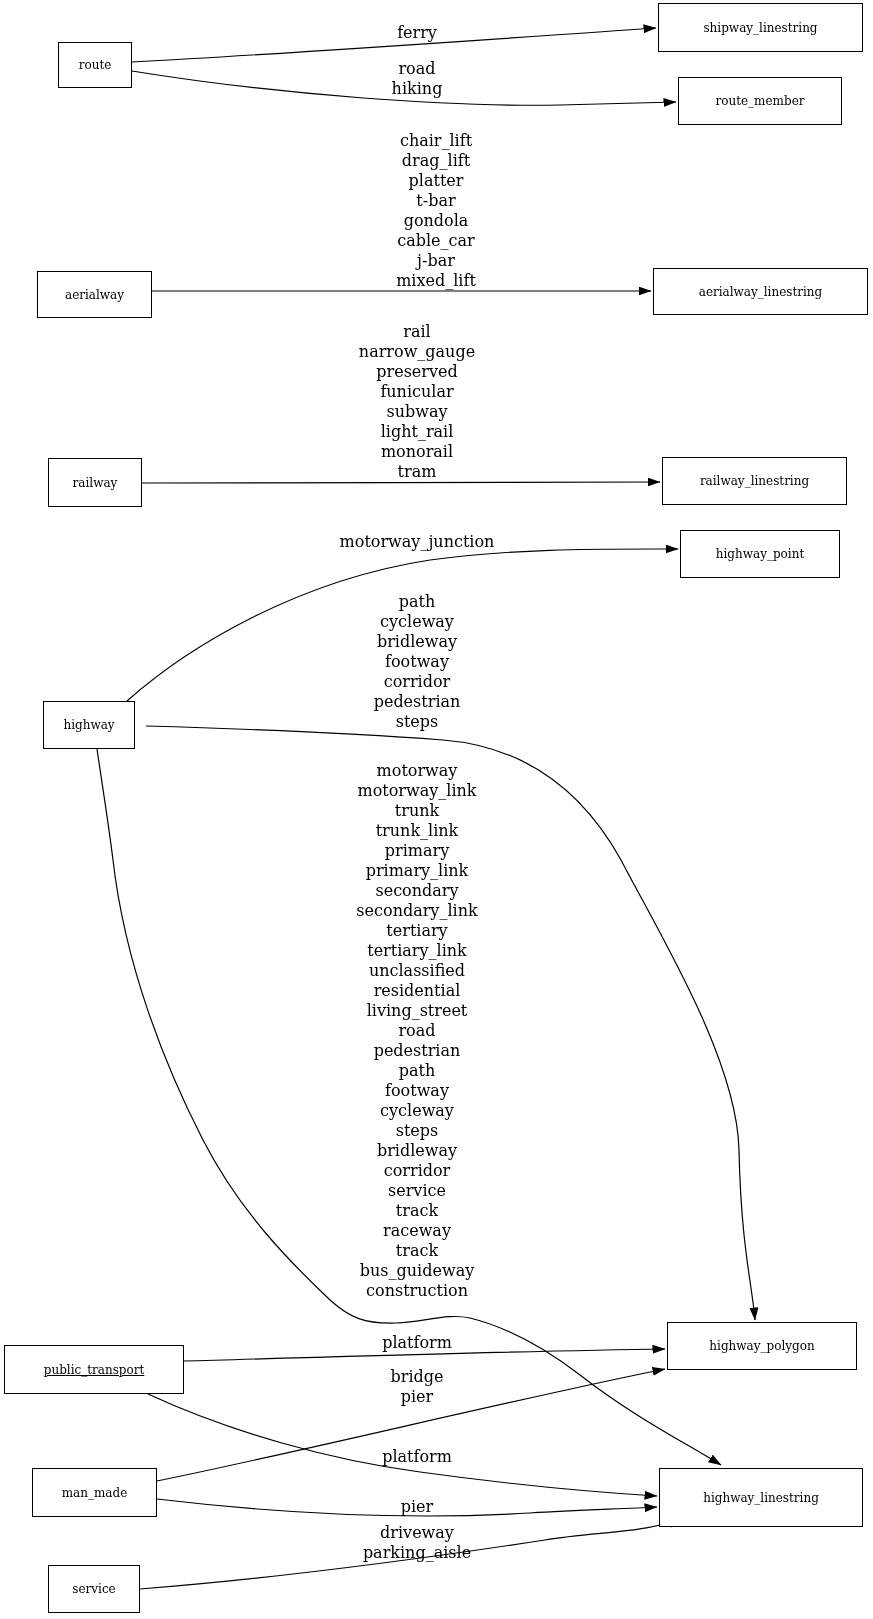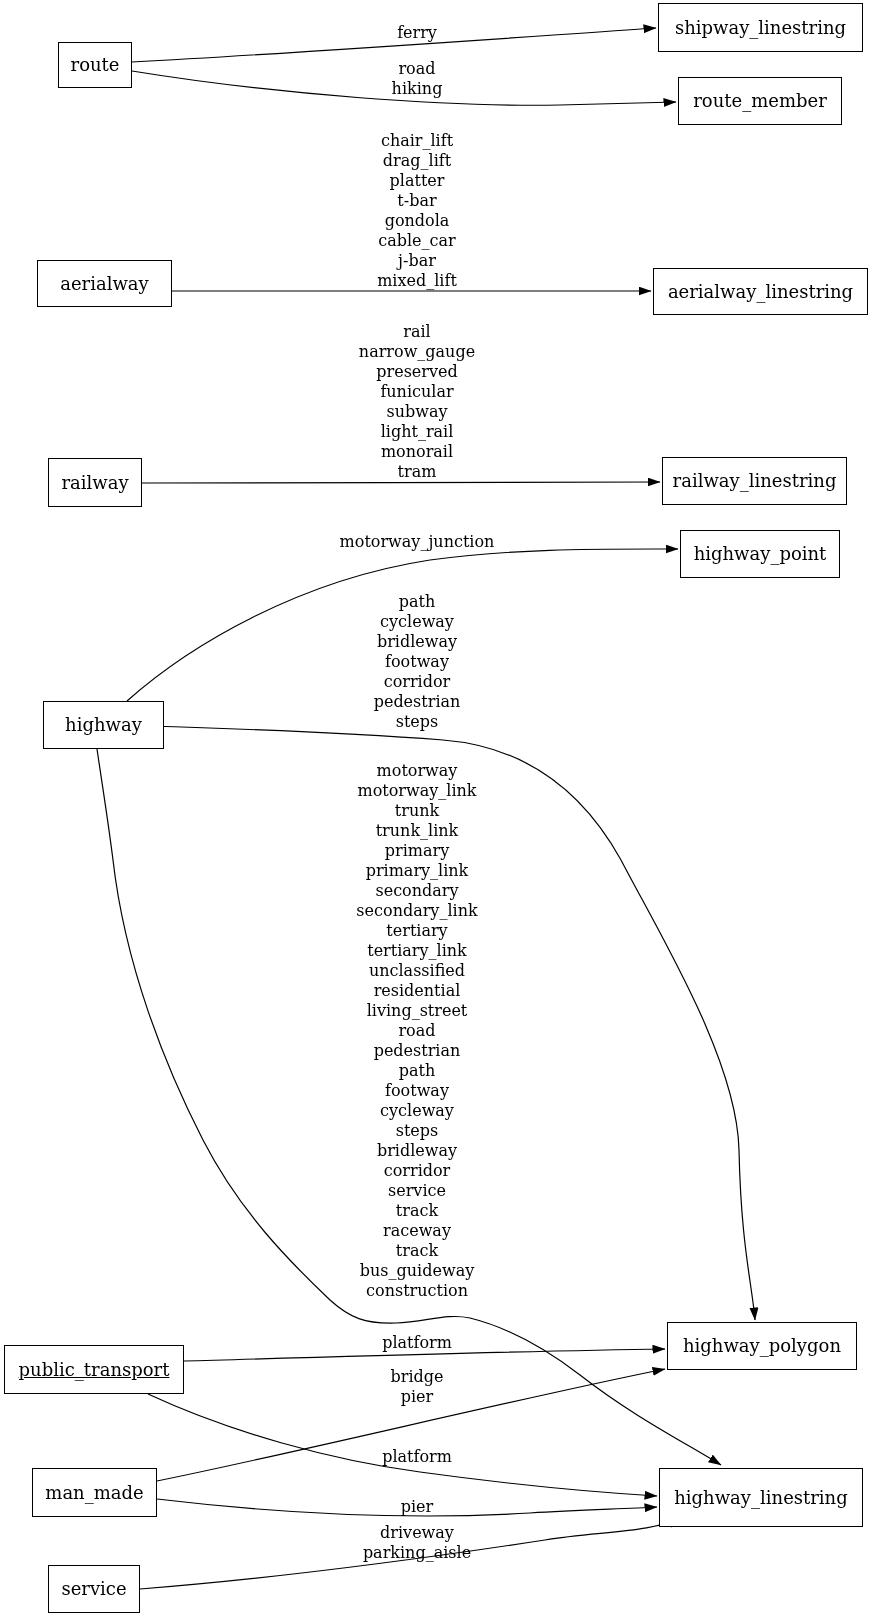"shipway_linestring" .node { font-size: 18px -> 12px }
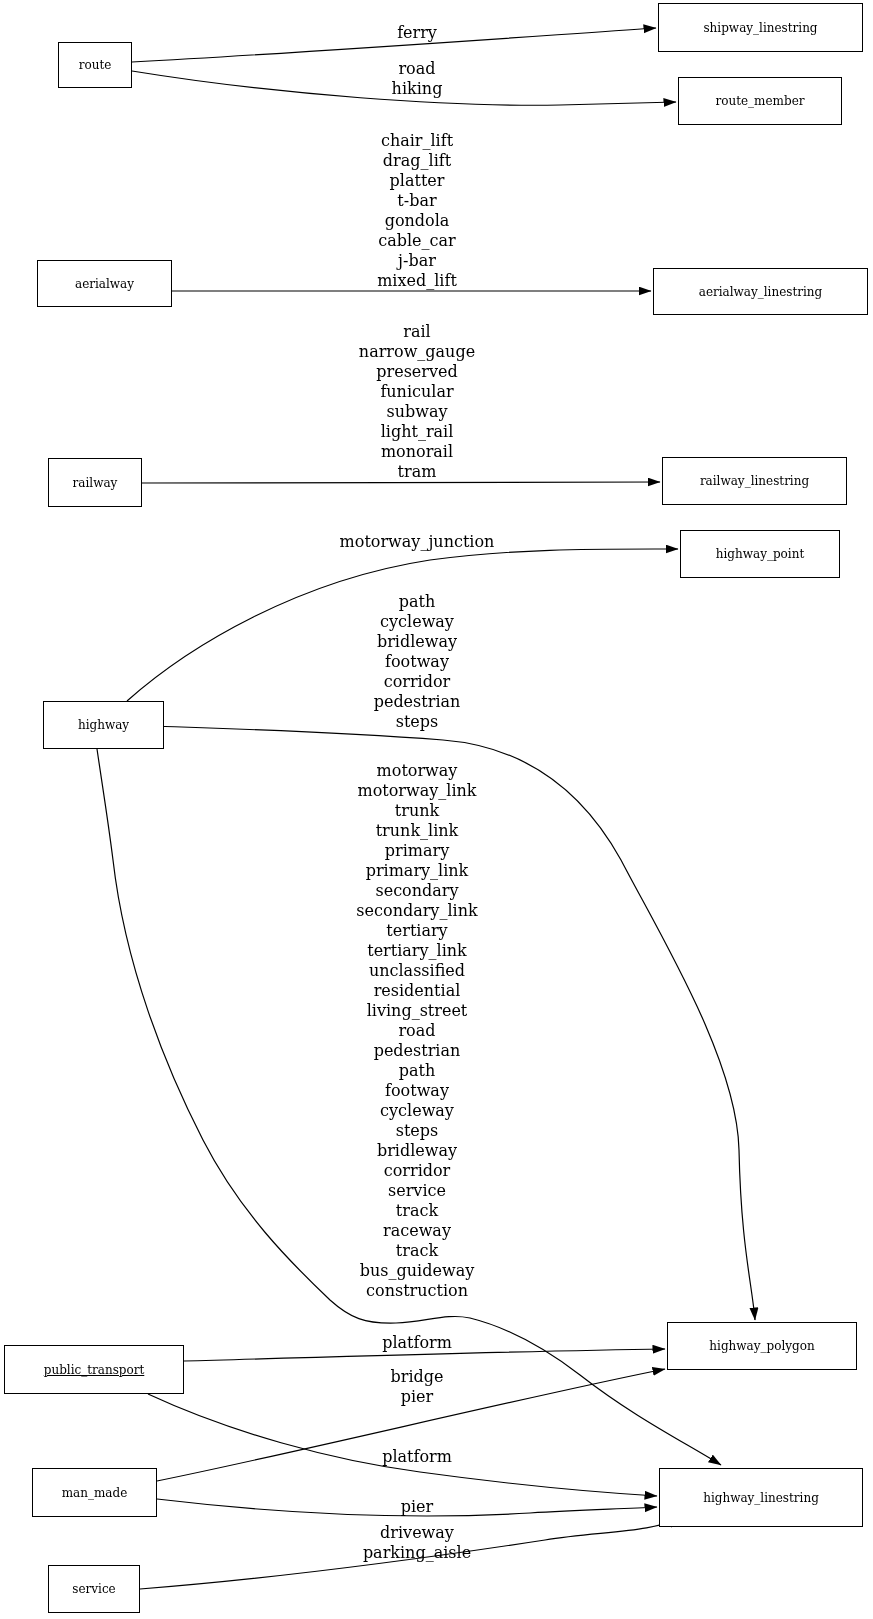"chair_lift" div.edge-label { left: 417px -> 436px }
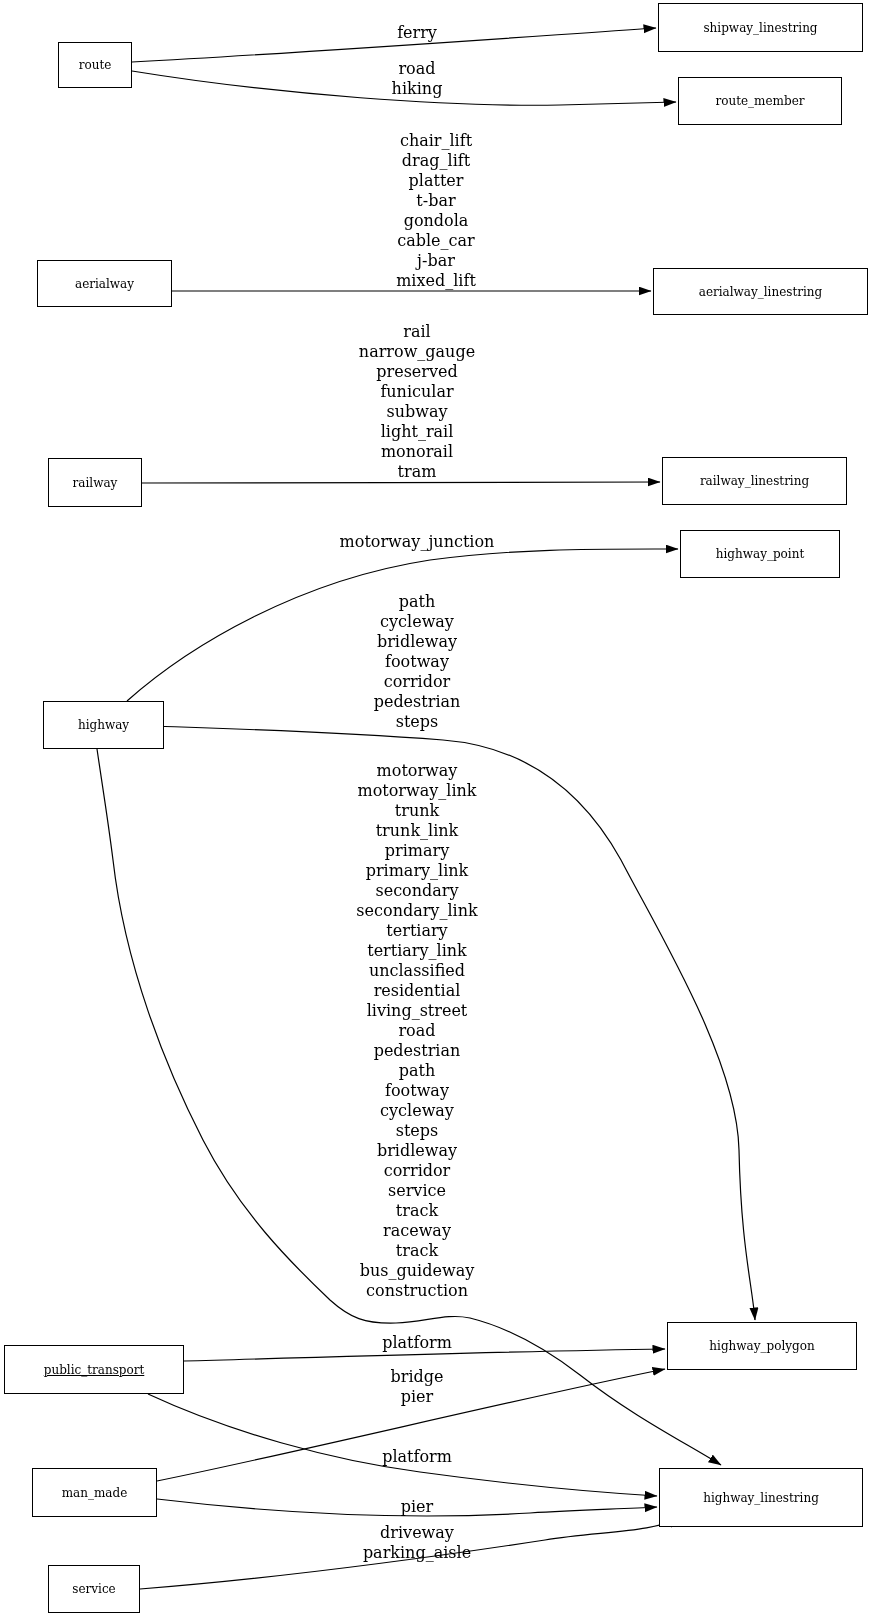"aerialway" div.node { top: 260px -> 271px; width: 135px -> 115px }
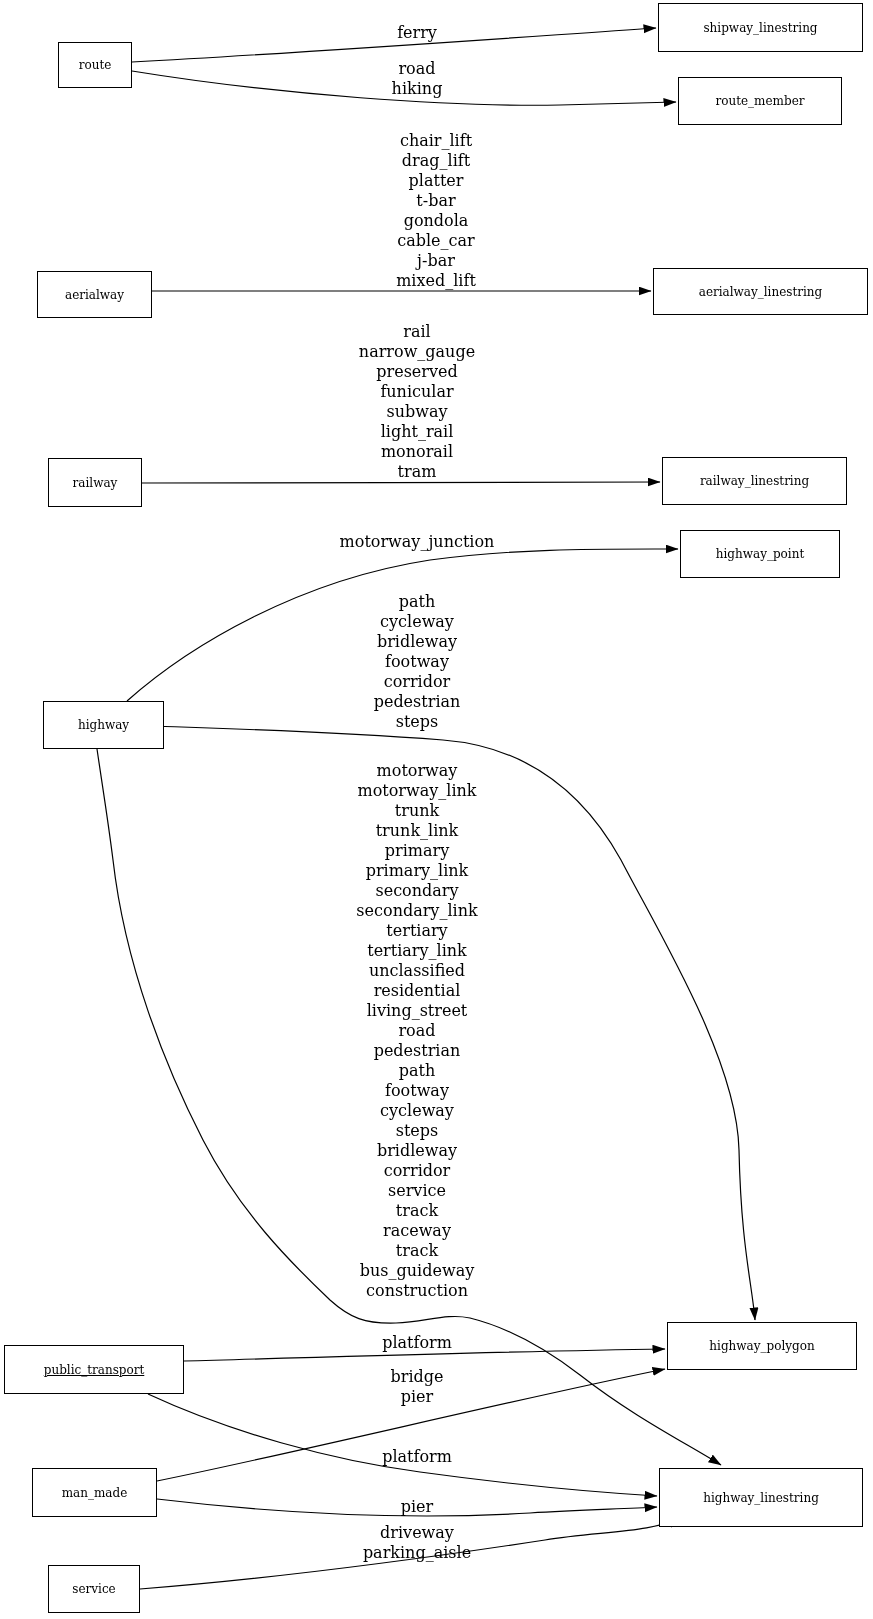"highway" div.node { width: 121px -> 92px }
